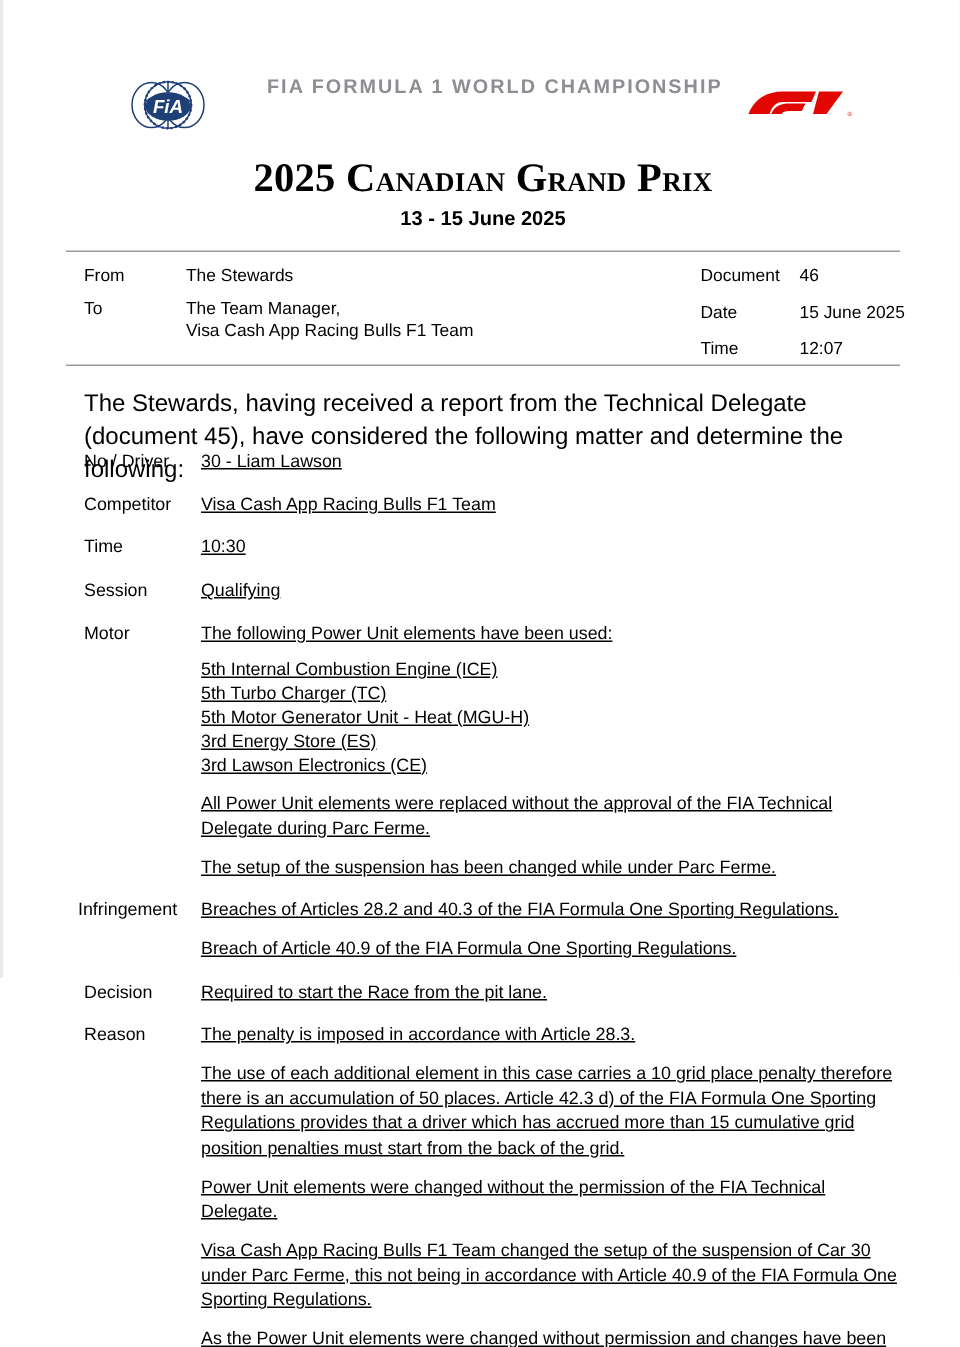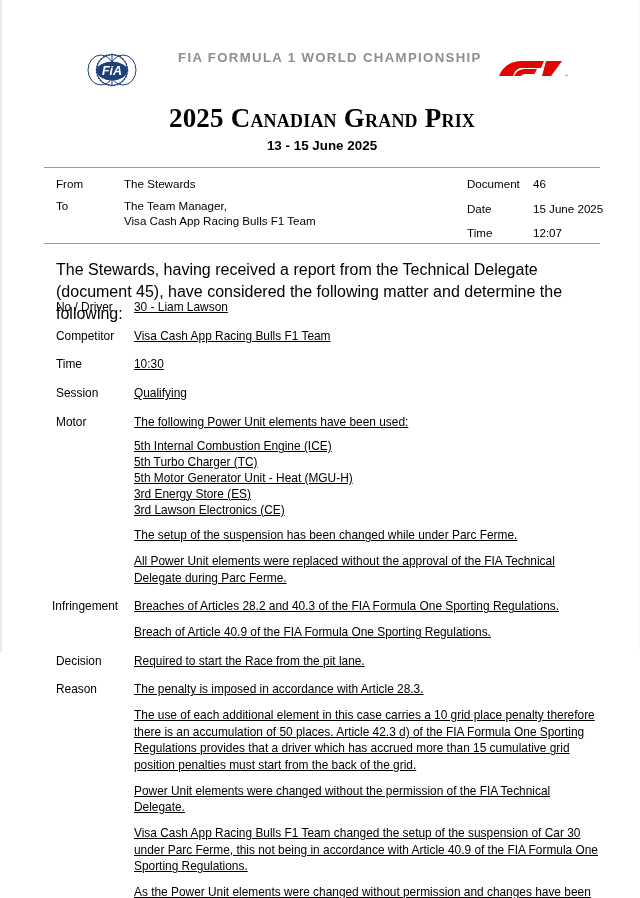"The setup of the suspension" p { order: before "All Power Unit elements were" -> after "All Power Unit elements were" }
